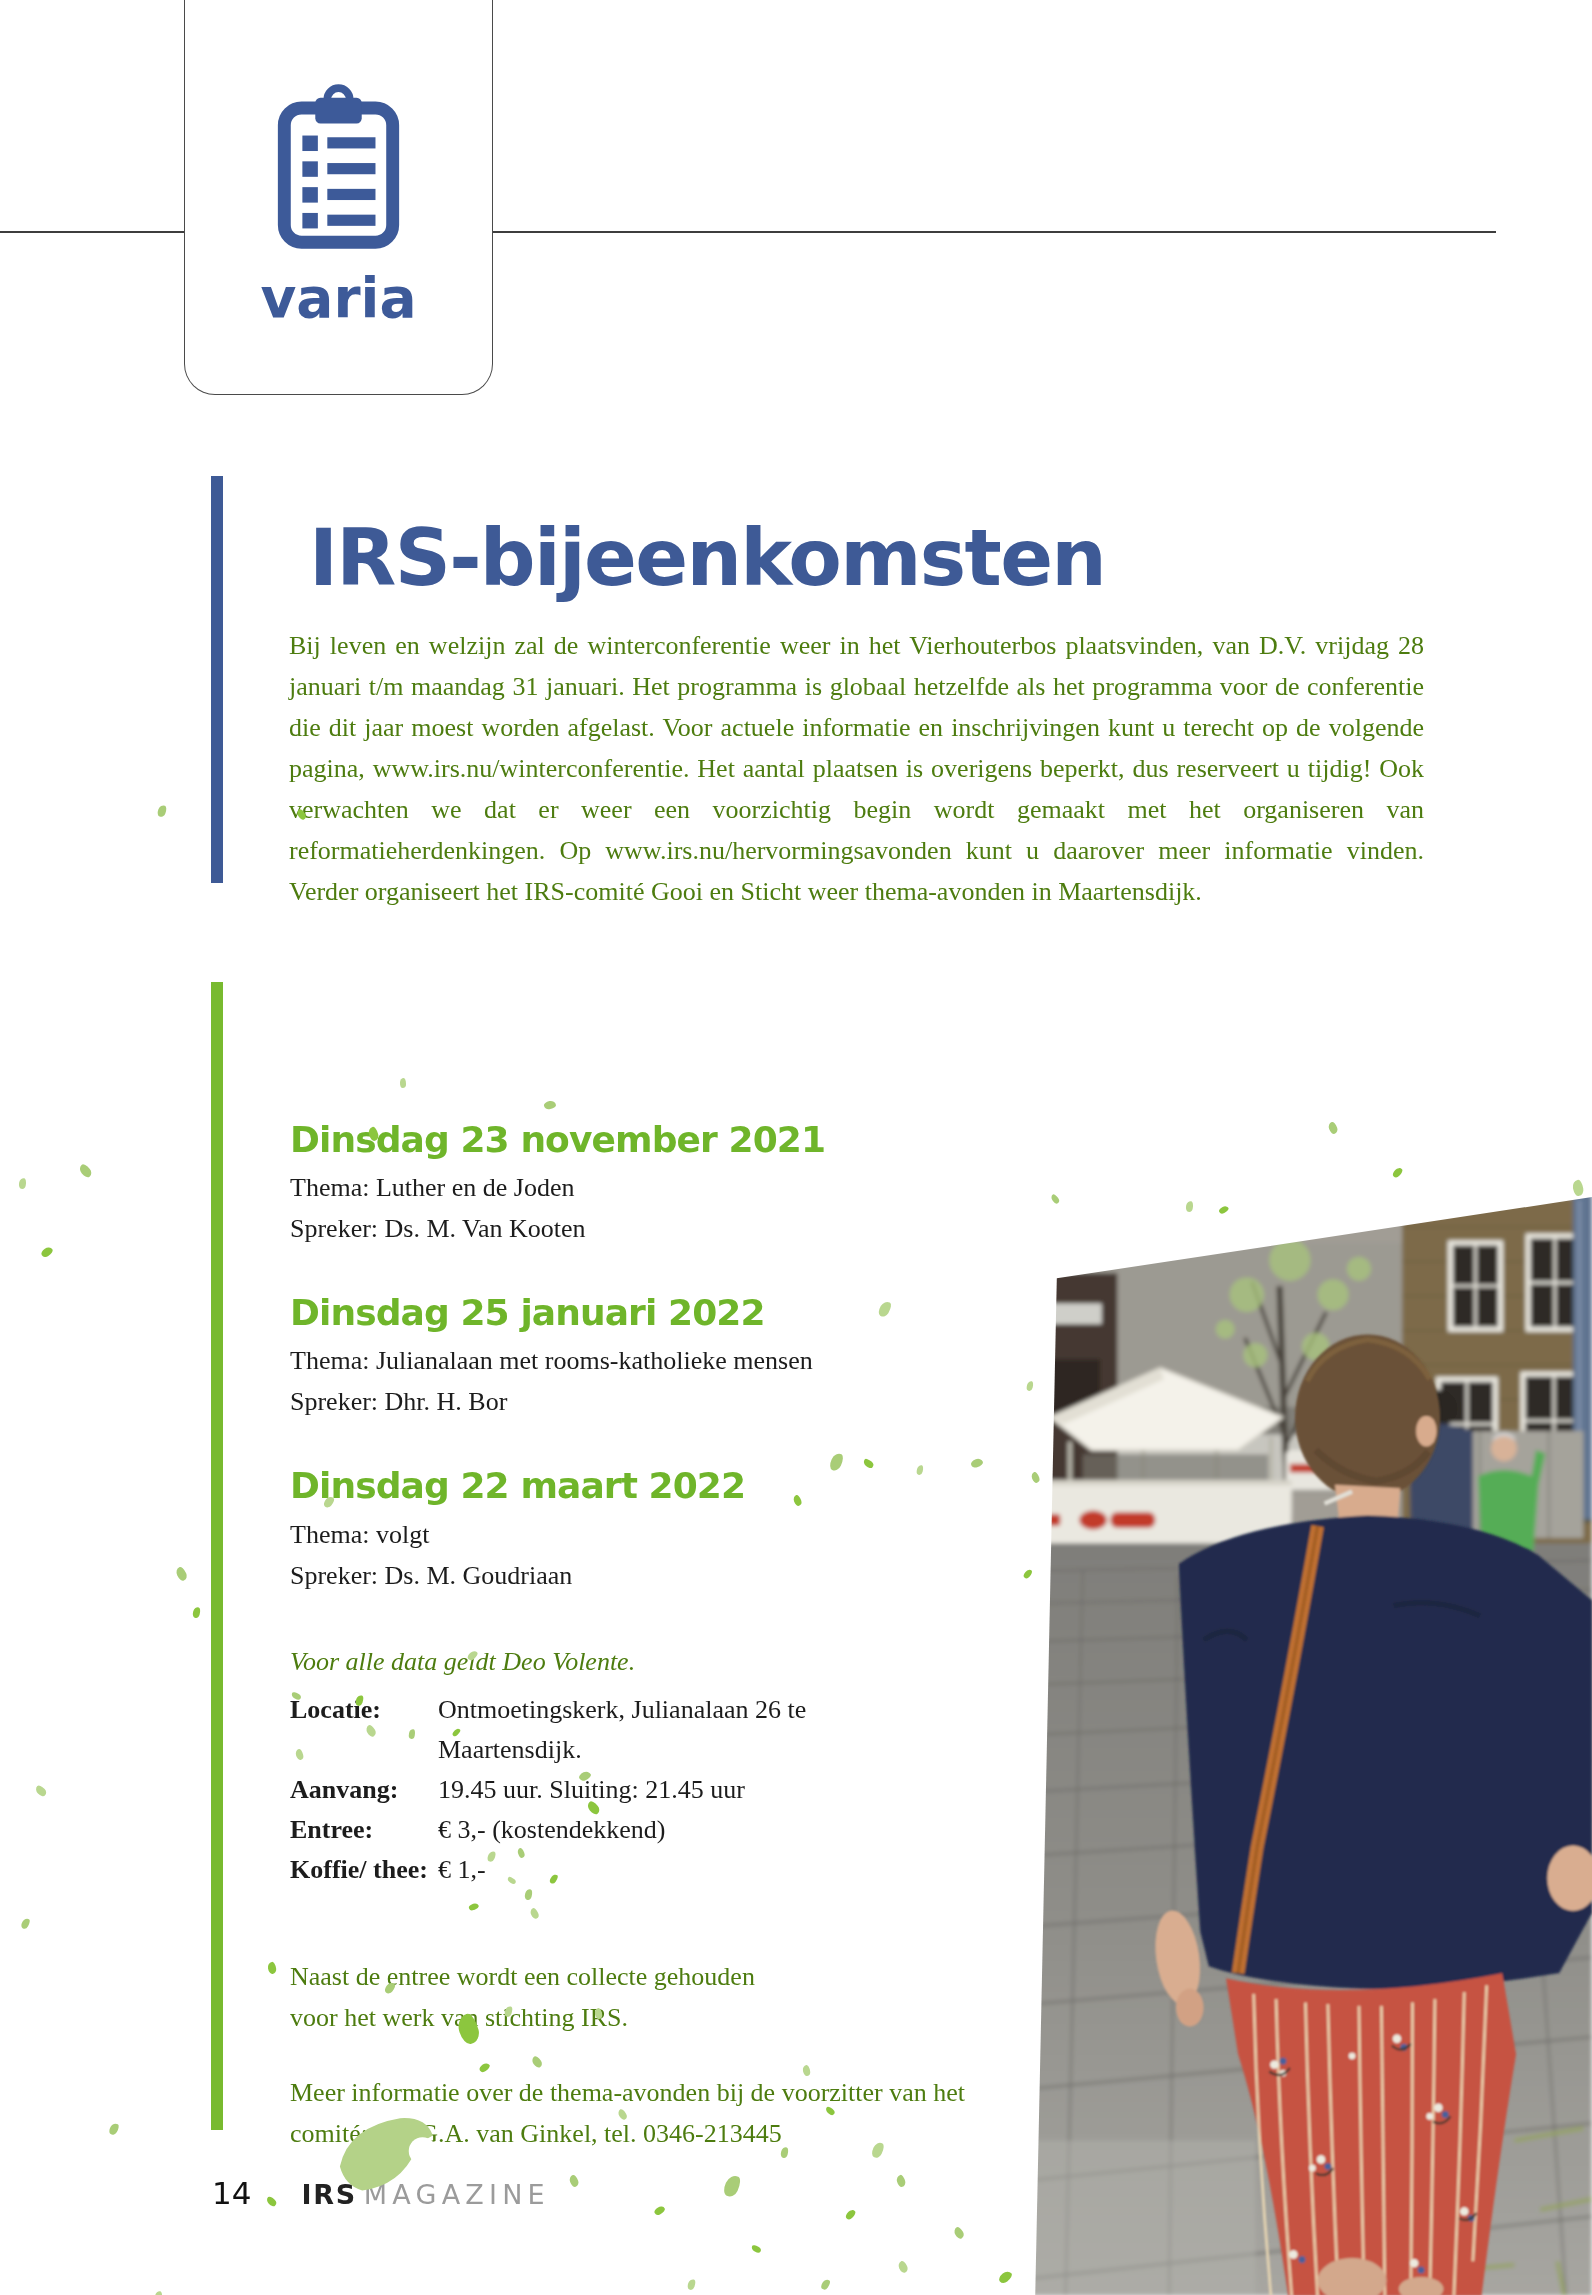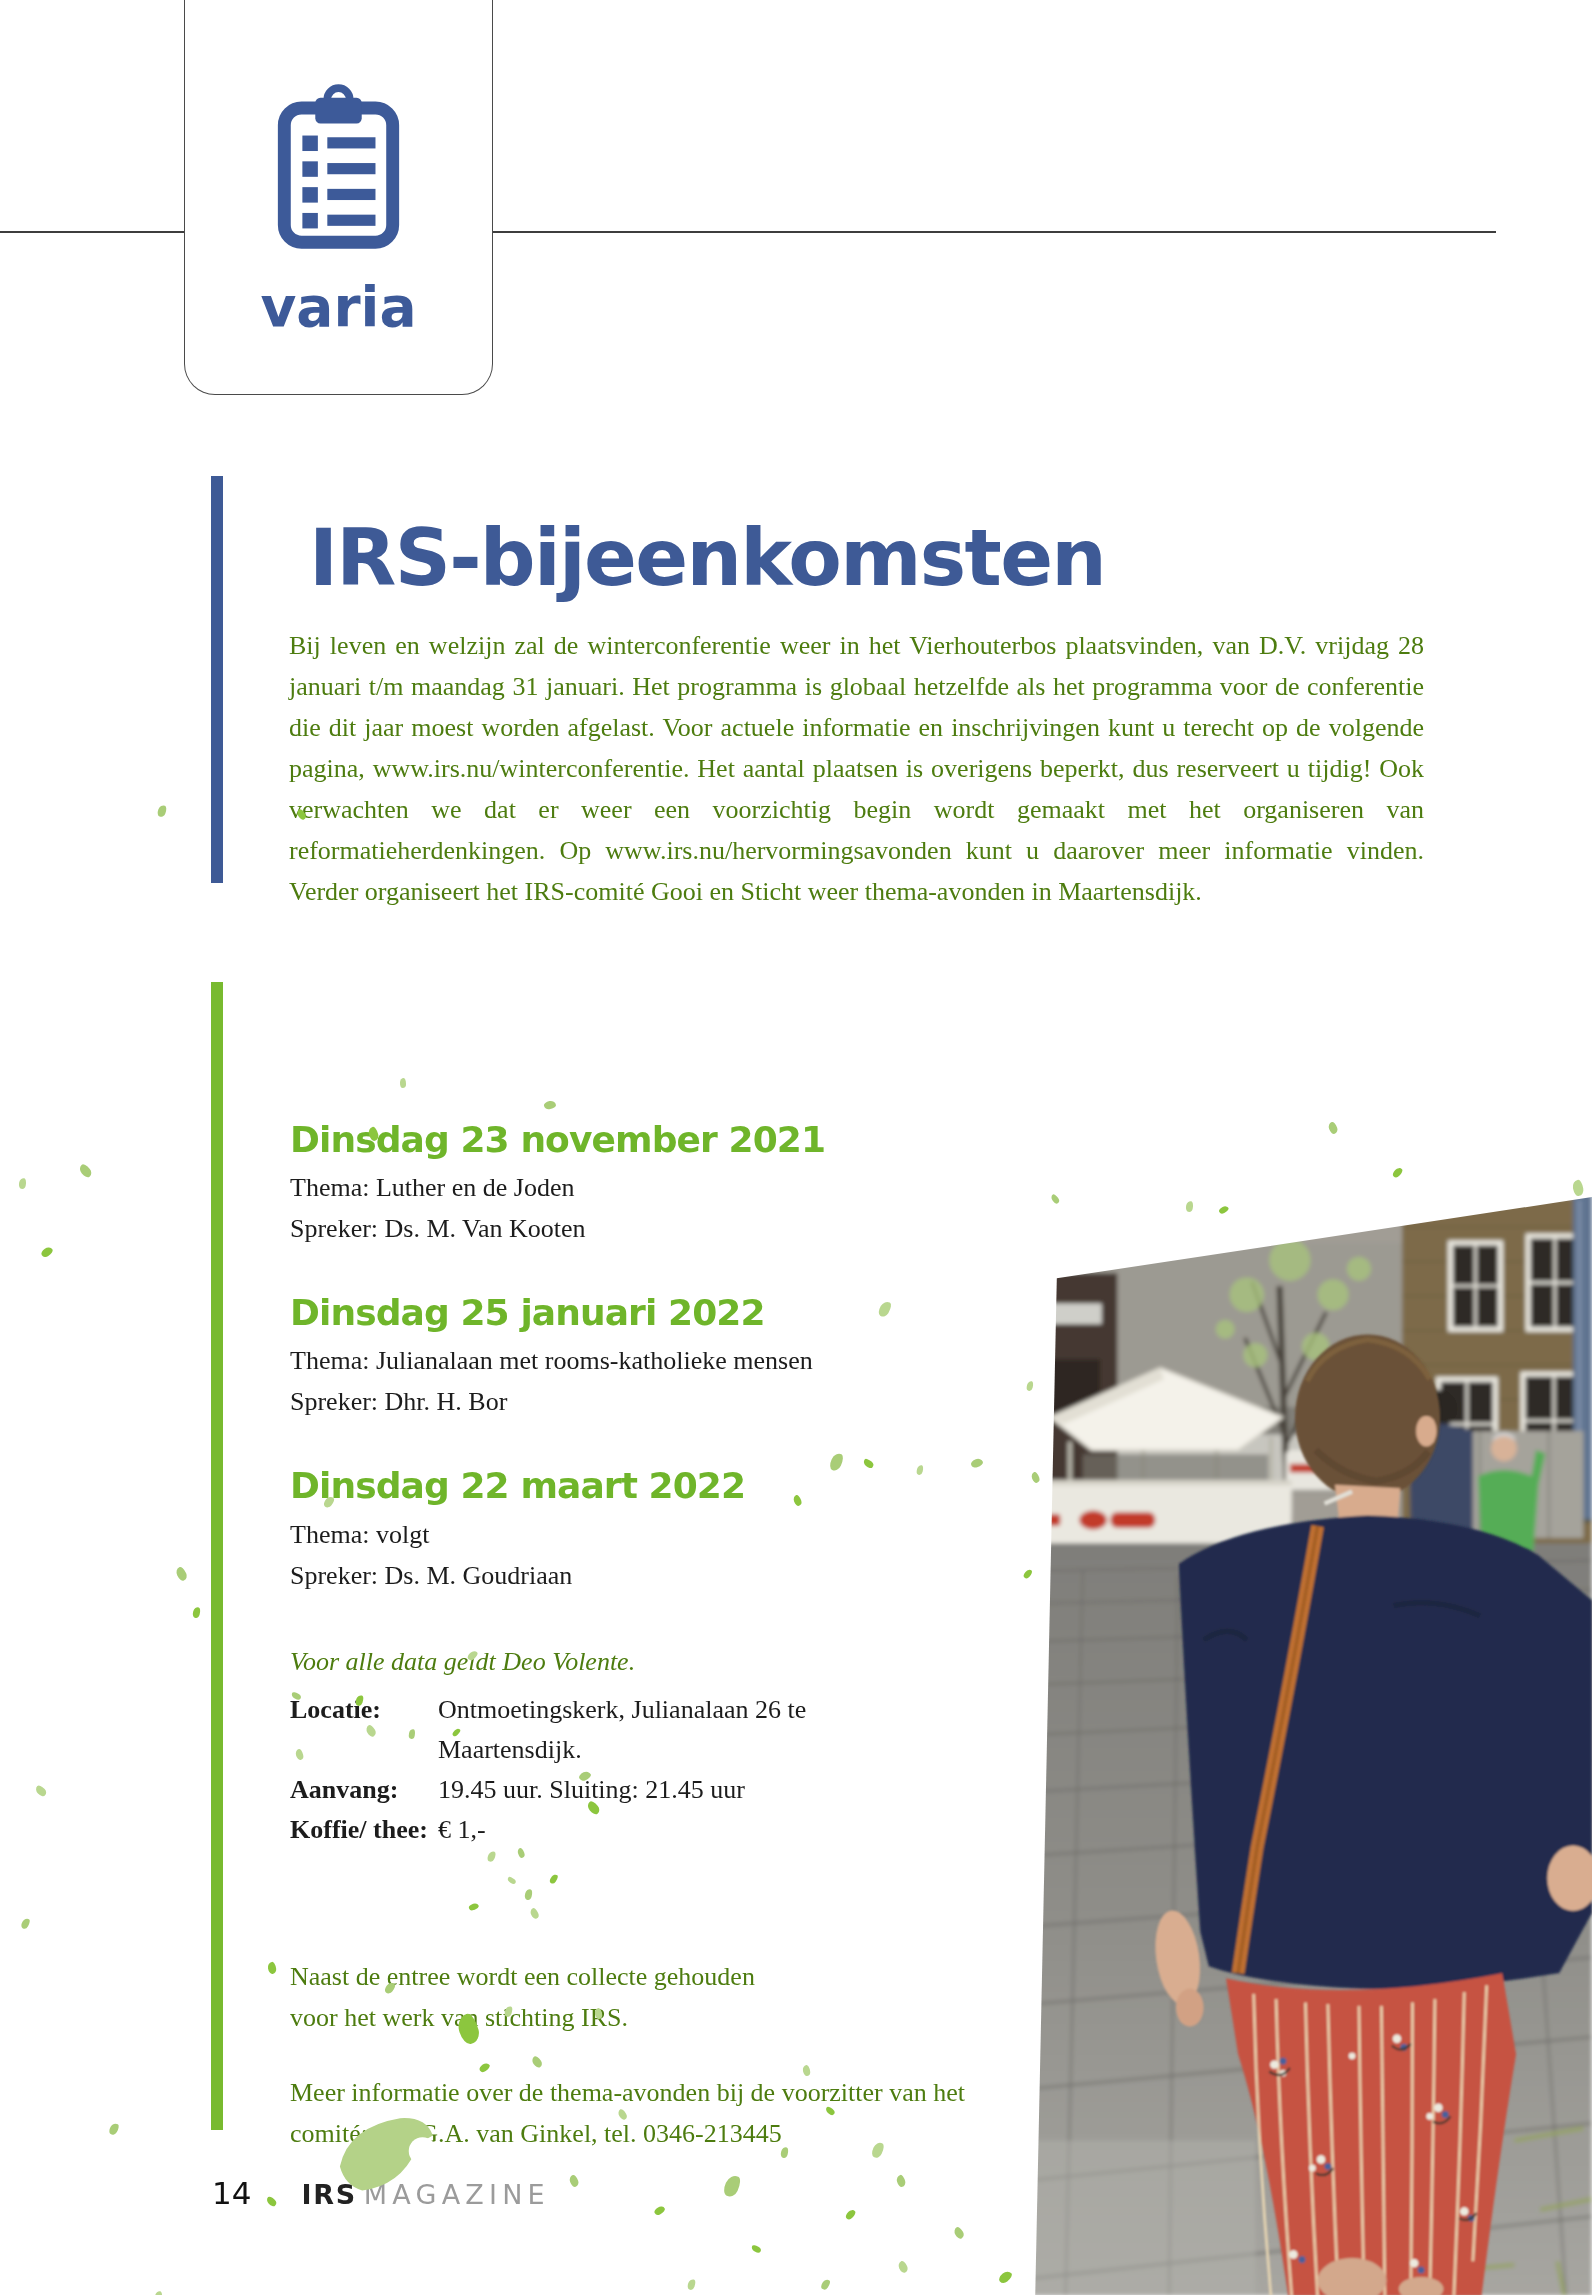"varia" .varia-label { margin-top: 18px -> 9px }
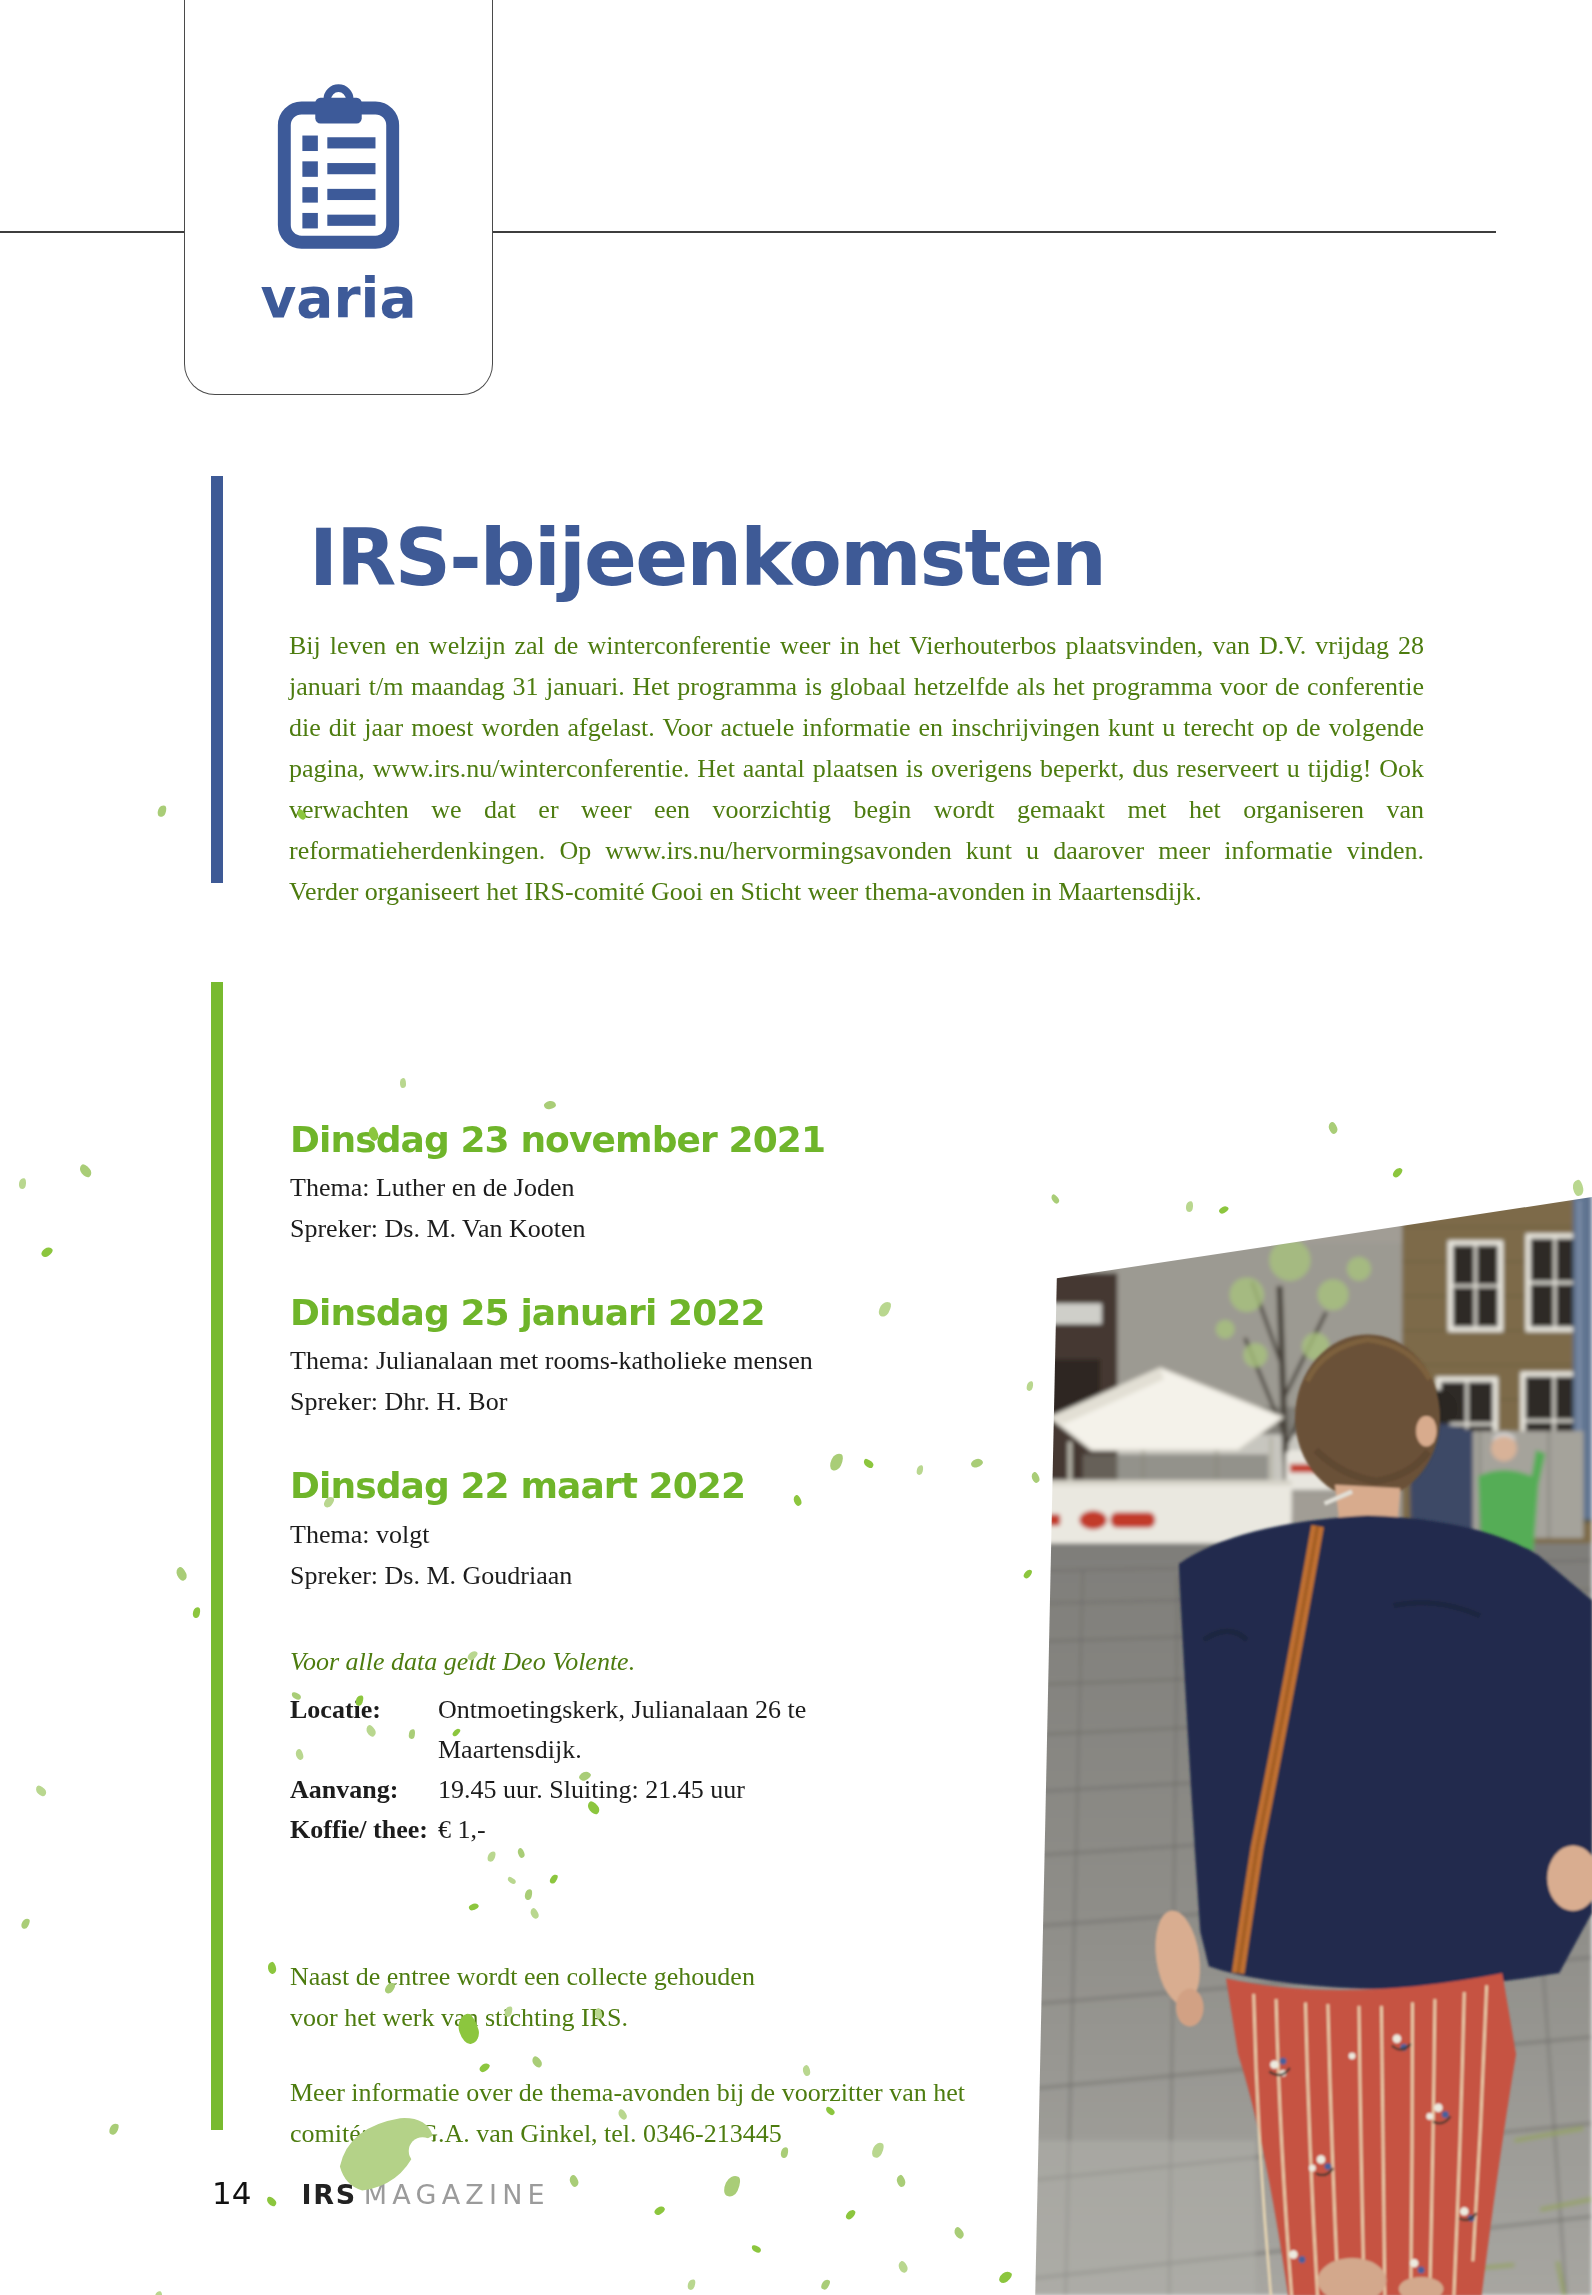"Entree:" div.drow { html: none -> <div> <span>Entree:</span> <span>€ 3,- (kostendekkend)</span> </div> }
